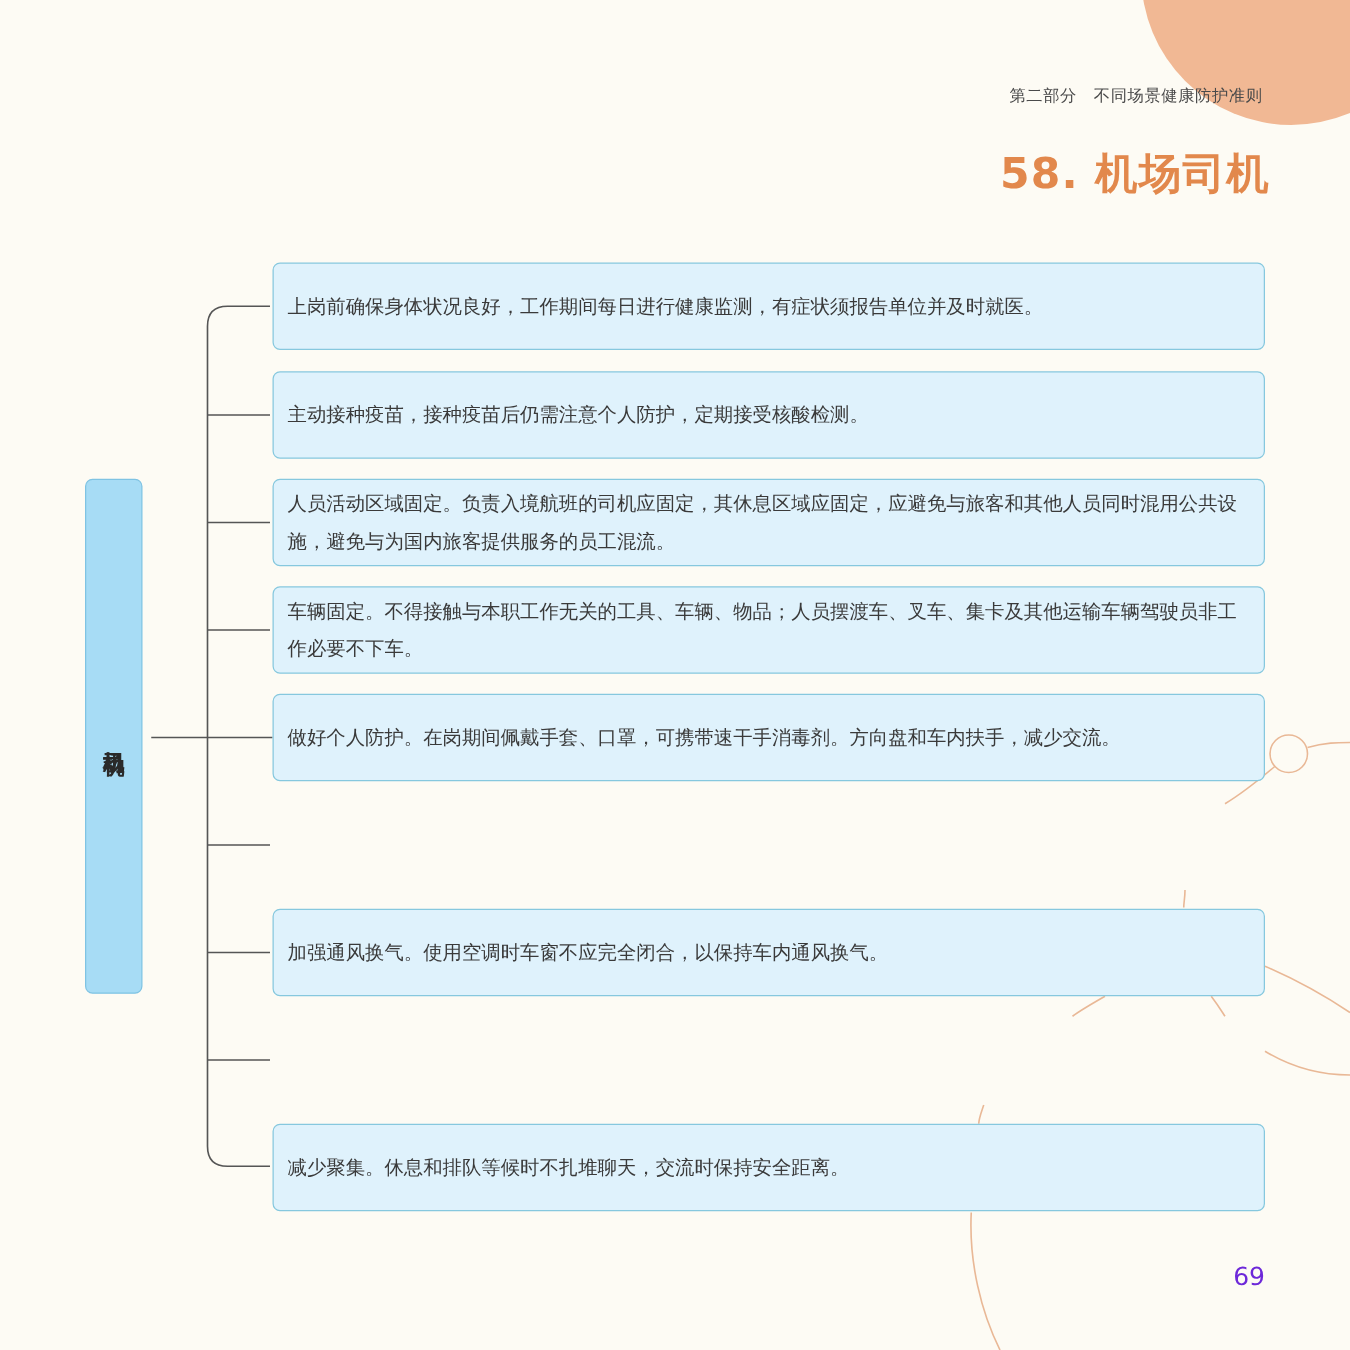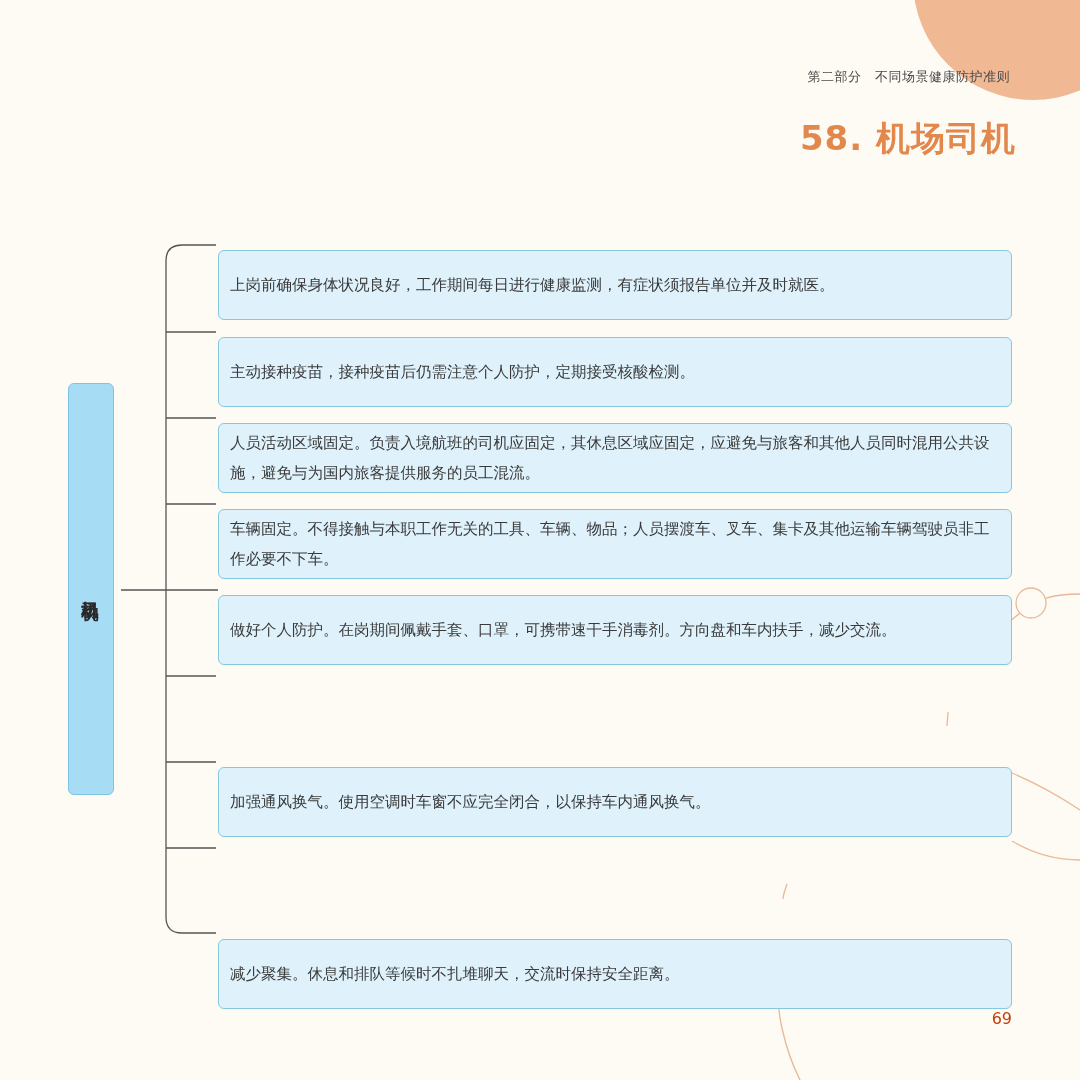"上岗前确保身体状况良好，工作期间每日进行健康监测，有症状须报告单位并及时就医。" .item { margin-top: 40px -> none }
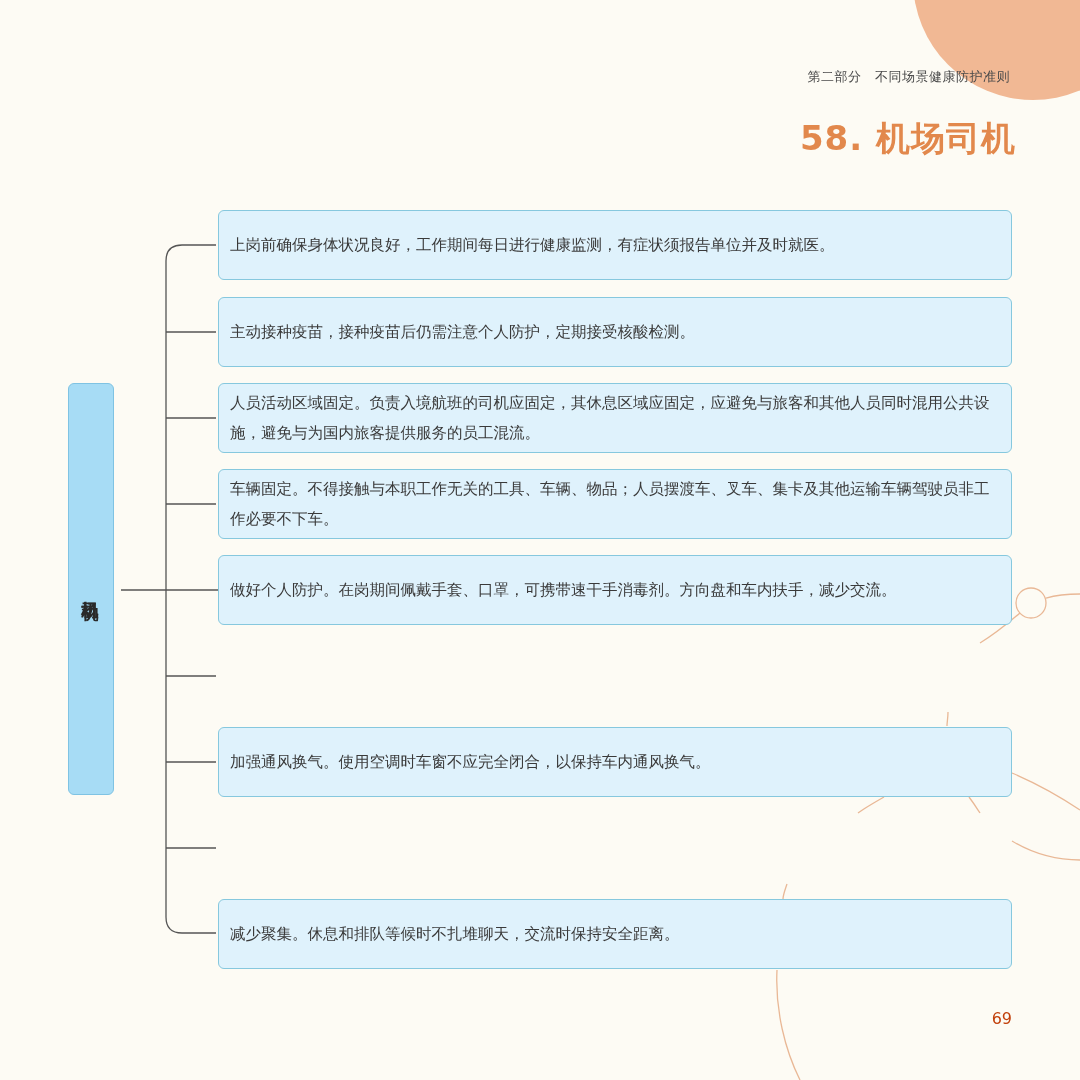"69" .page-number { color: #c2410c -> #6d28d9; font-size: 16px -> 20px }
